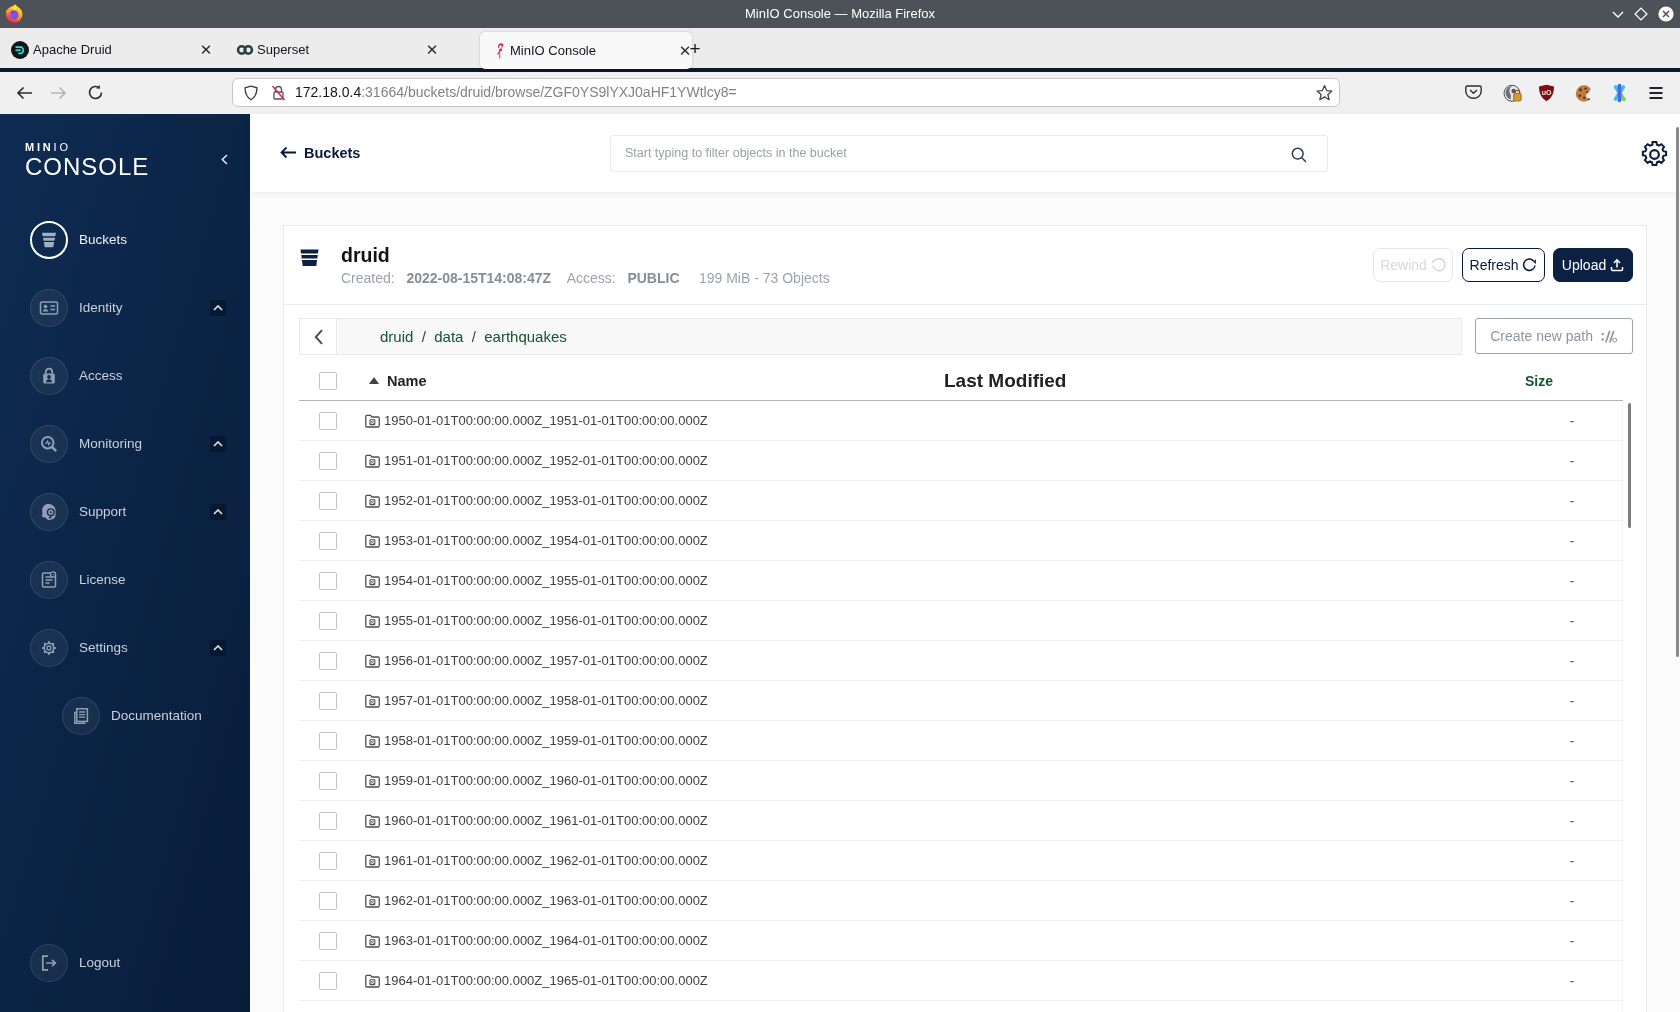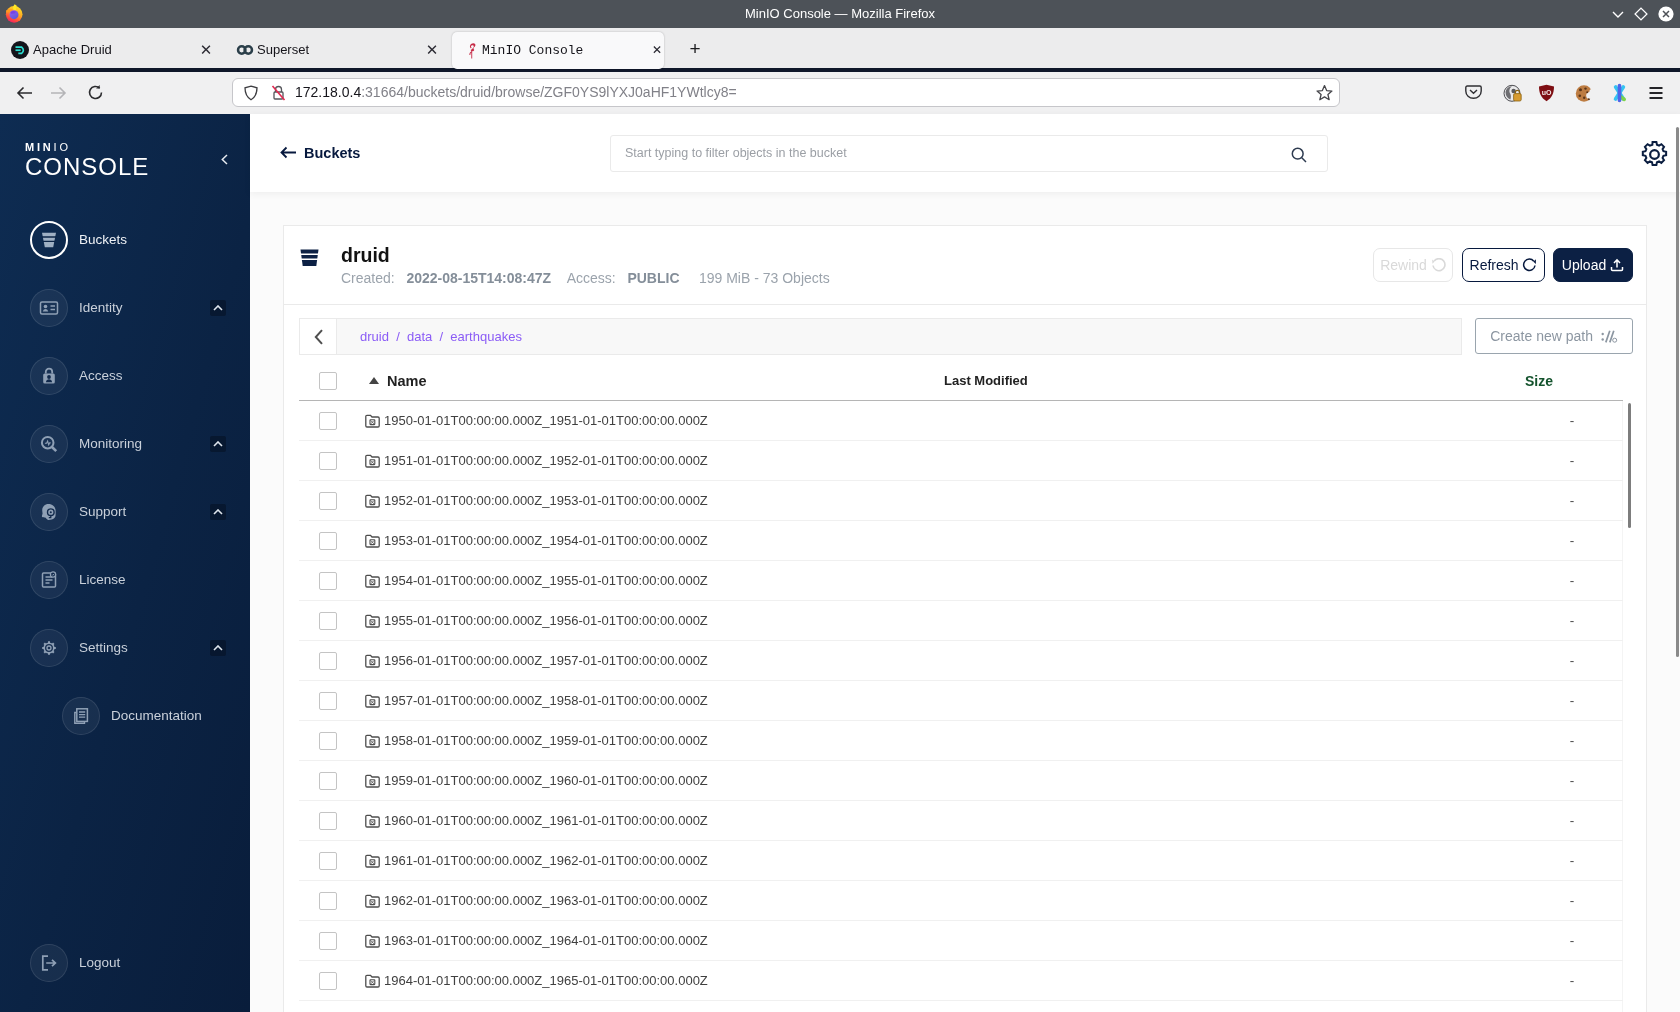"MinIO Console" div.tab { font-family: Liberation Mono, monospace -> none; left: 452px -> 480px }
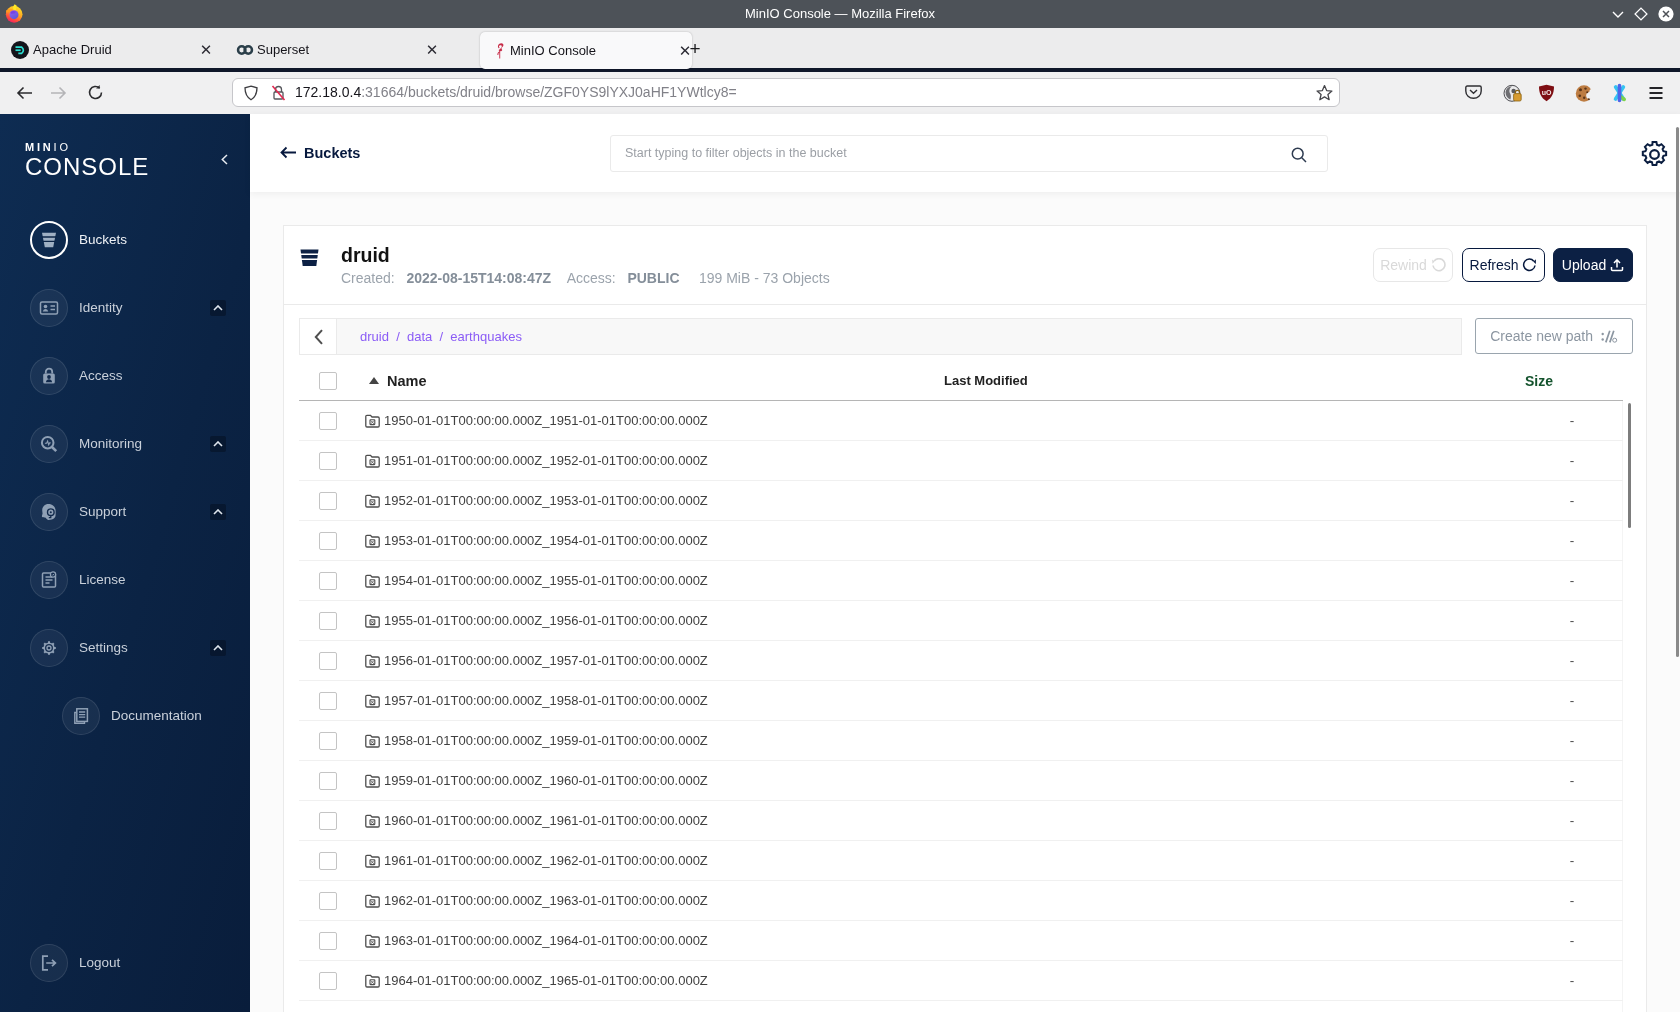"druid / data / earthquakes" .crumbtxt { color: #8b5cf6 -> #14532d; font-size: 13px -> 15px; left: 60px -> 80px }
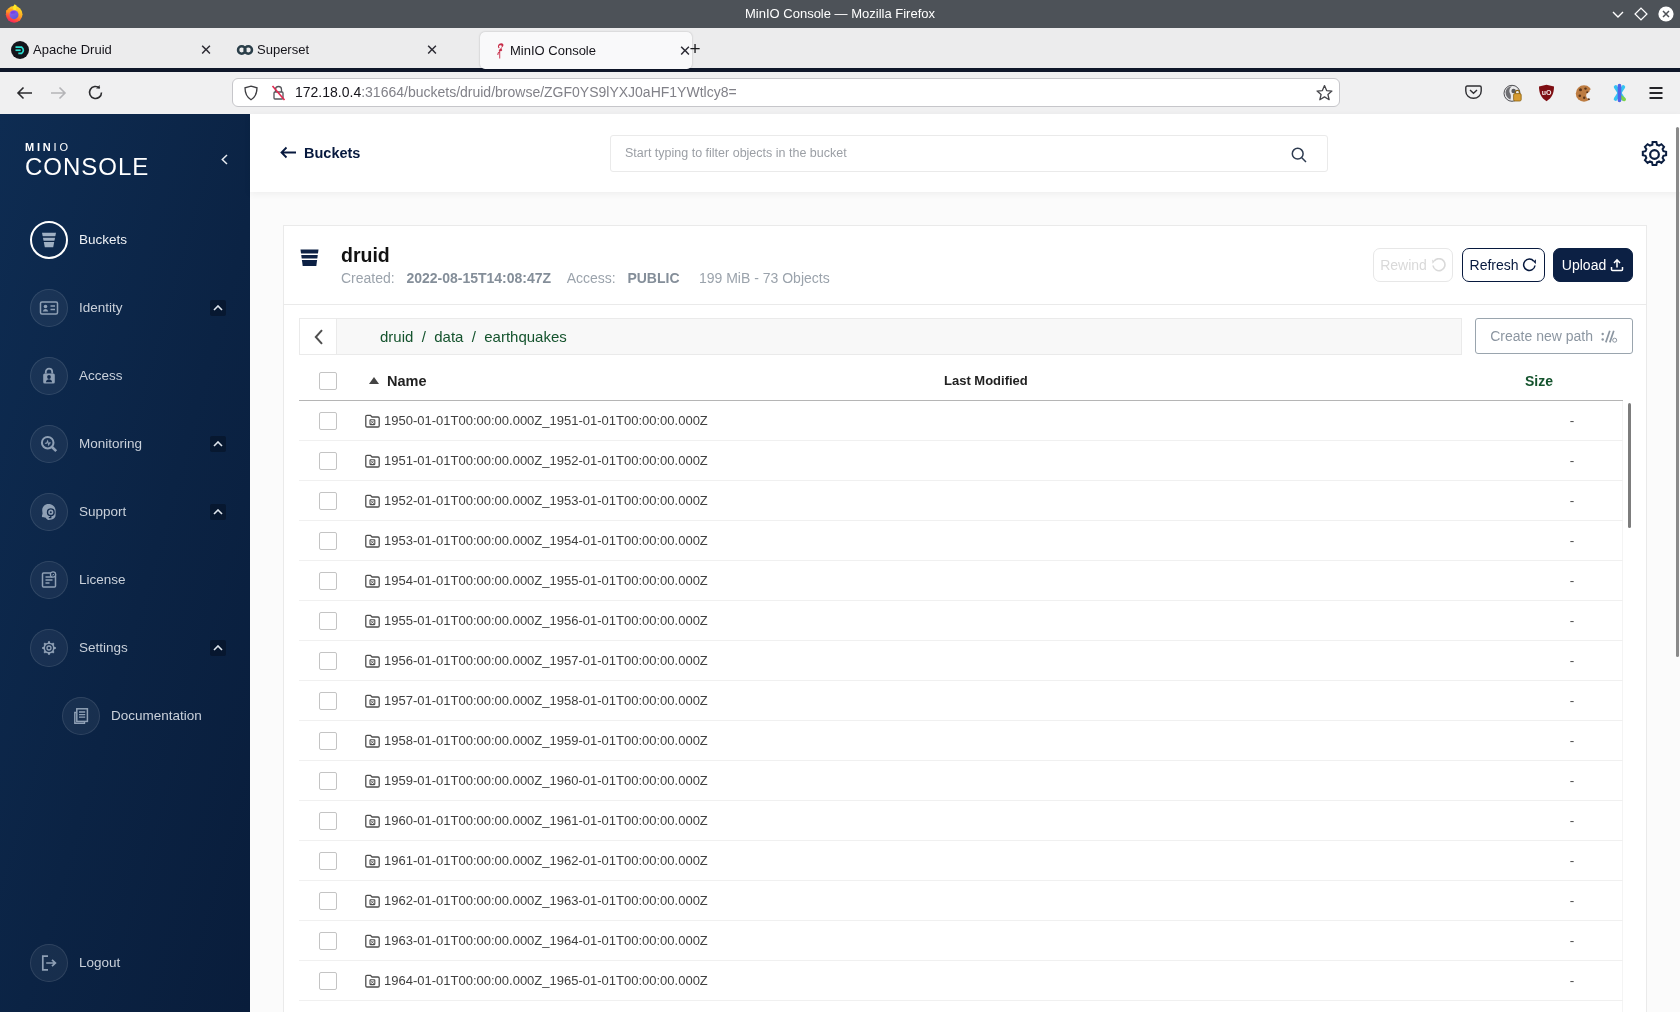"Last Modified" .hmod { font-size: 13px -> 19px }
